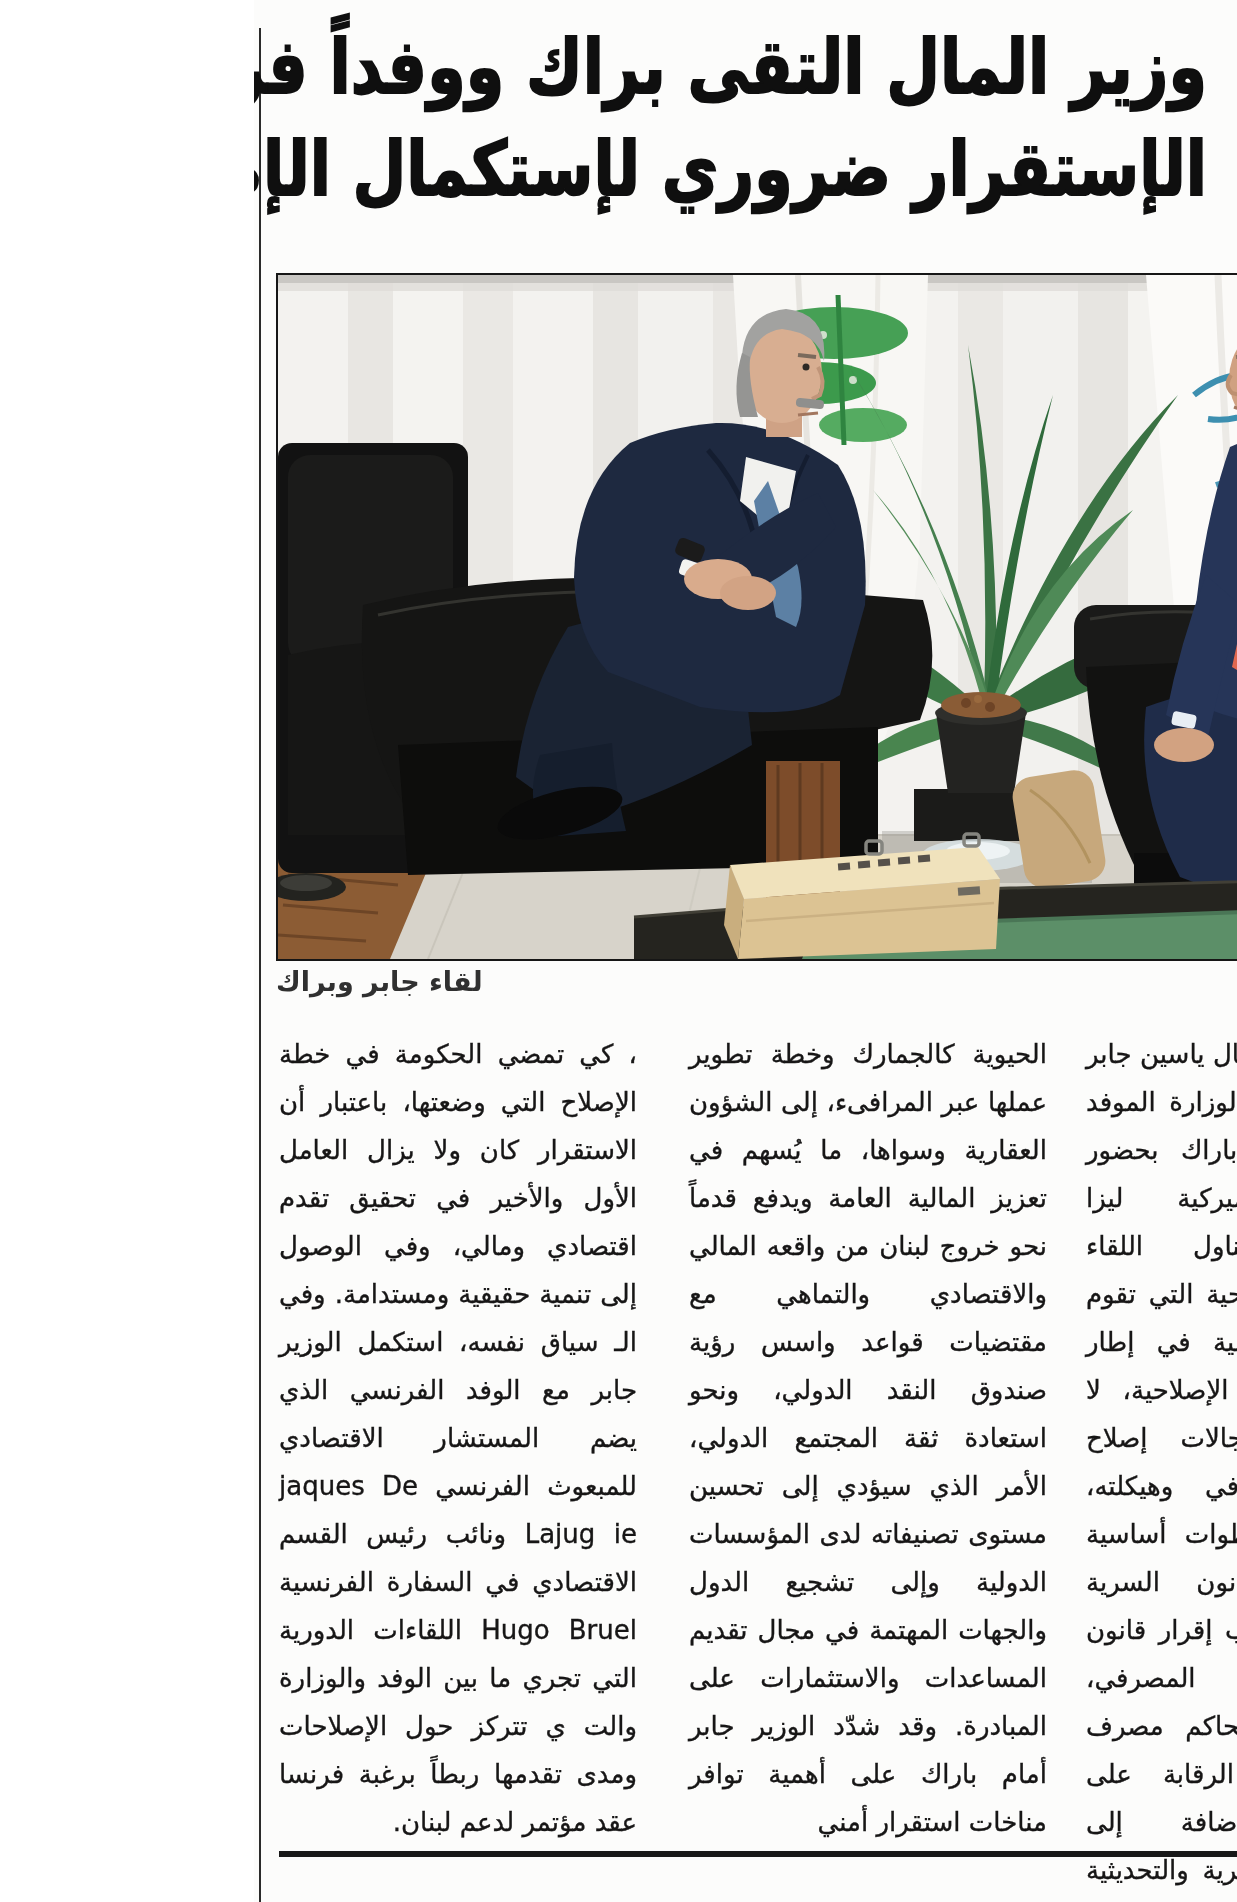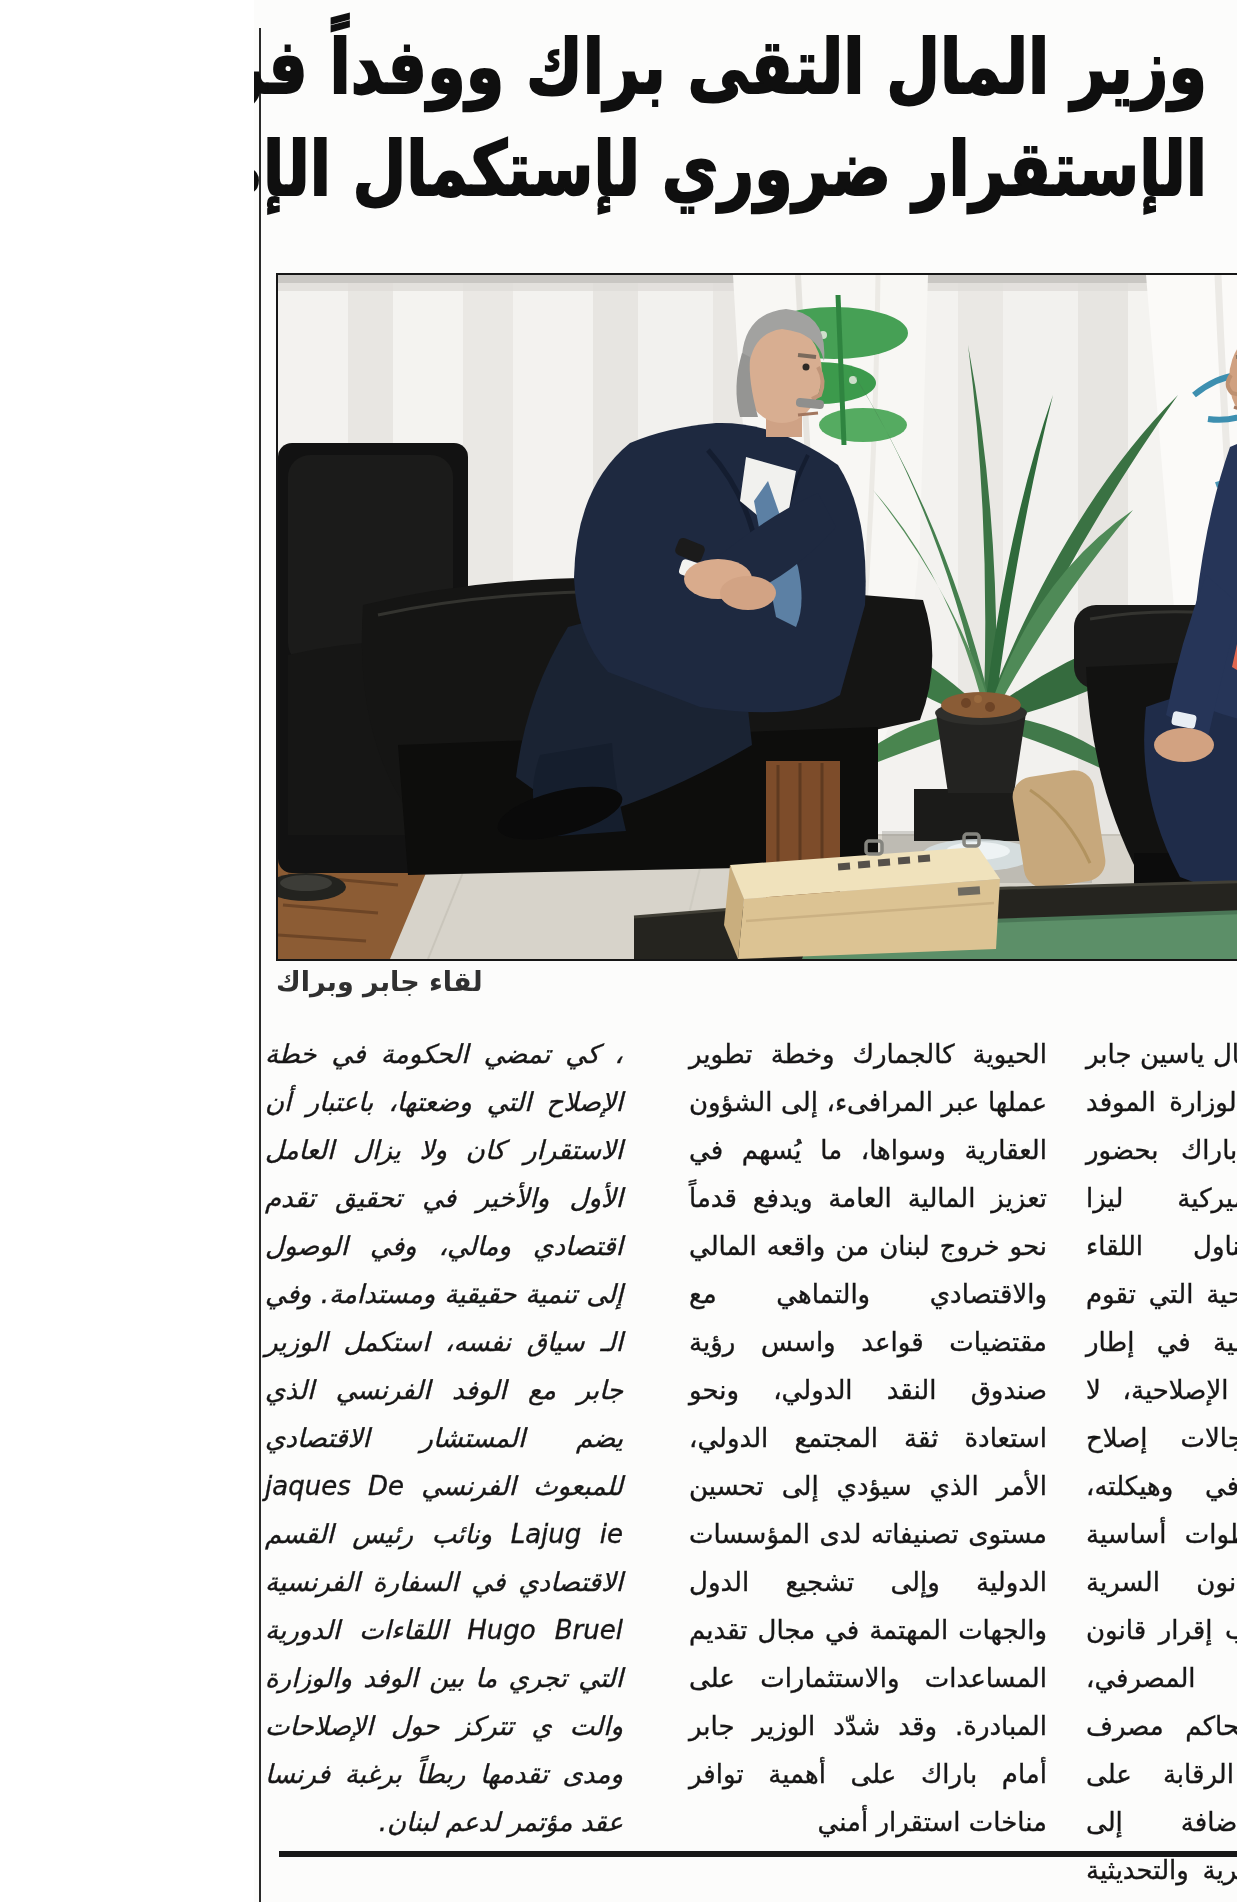"، كي تمضي الحكومة في" #col3 { font-style: italic -> none; left: 11px -> 25px }
